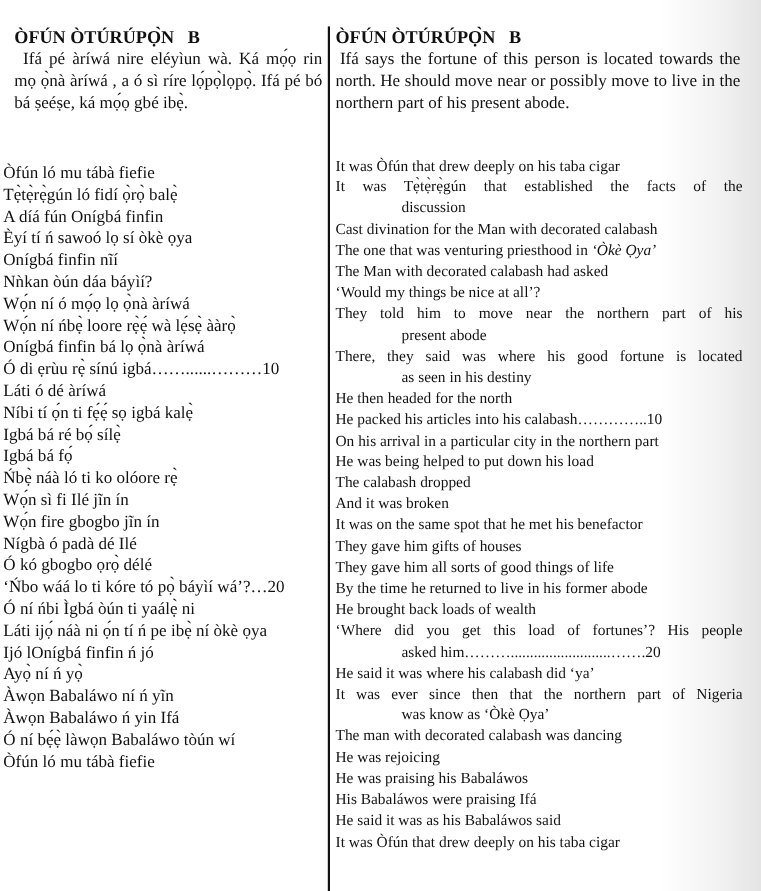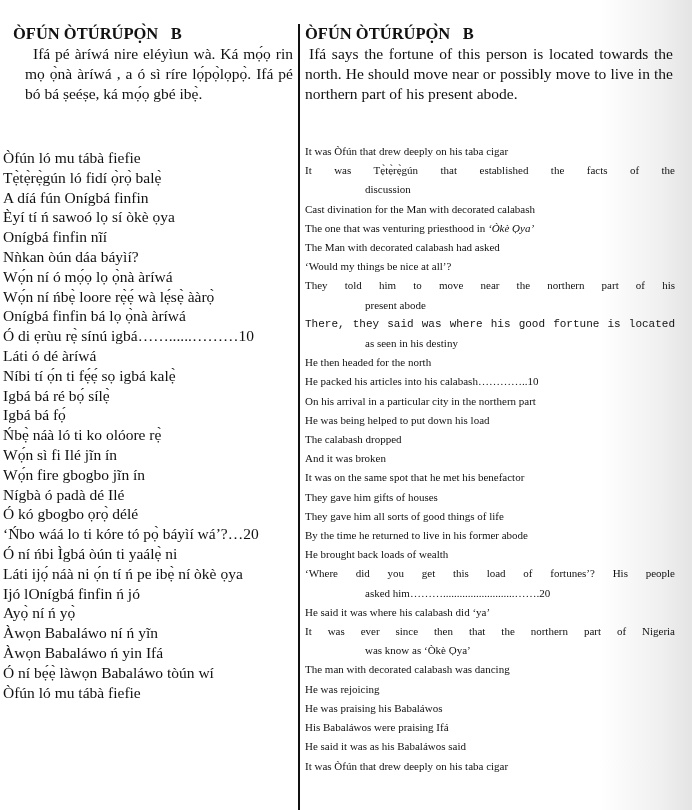"Ifá pé àríwá nire eléyìun" .intro-left { margin-left: 12px -> none }
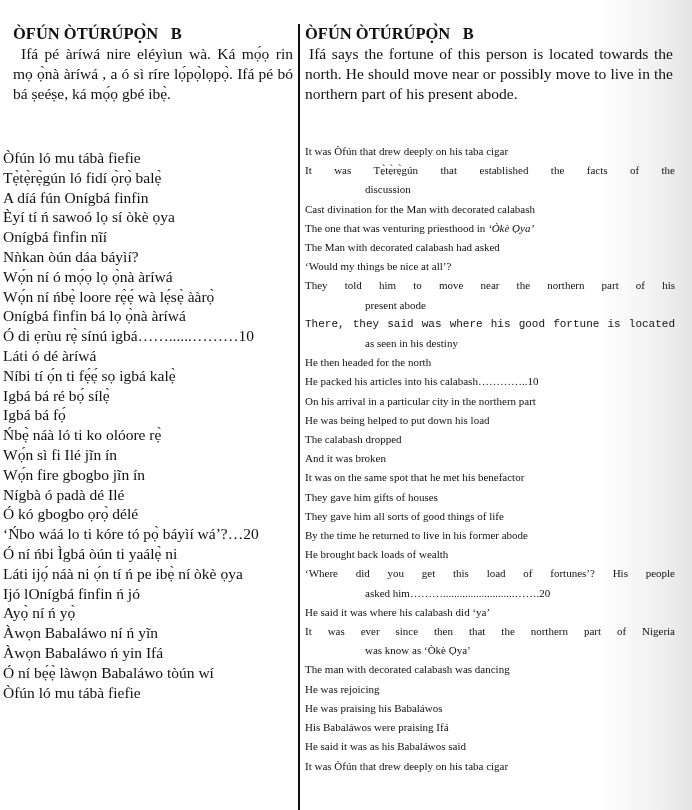"It was Òfún that drew" .v-r { font-size: 11px -> 14px }
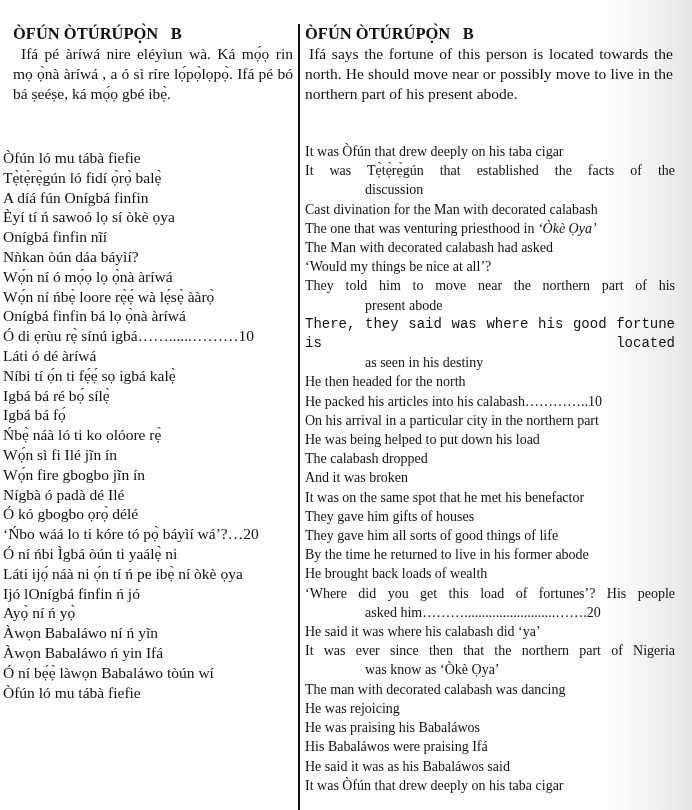"There, they said was where" div.first { font-family: Liberation Mono, monospace -> none }
